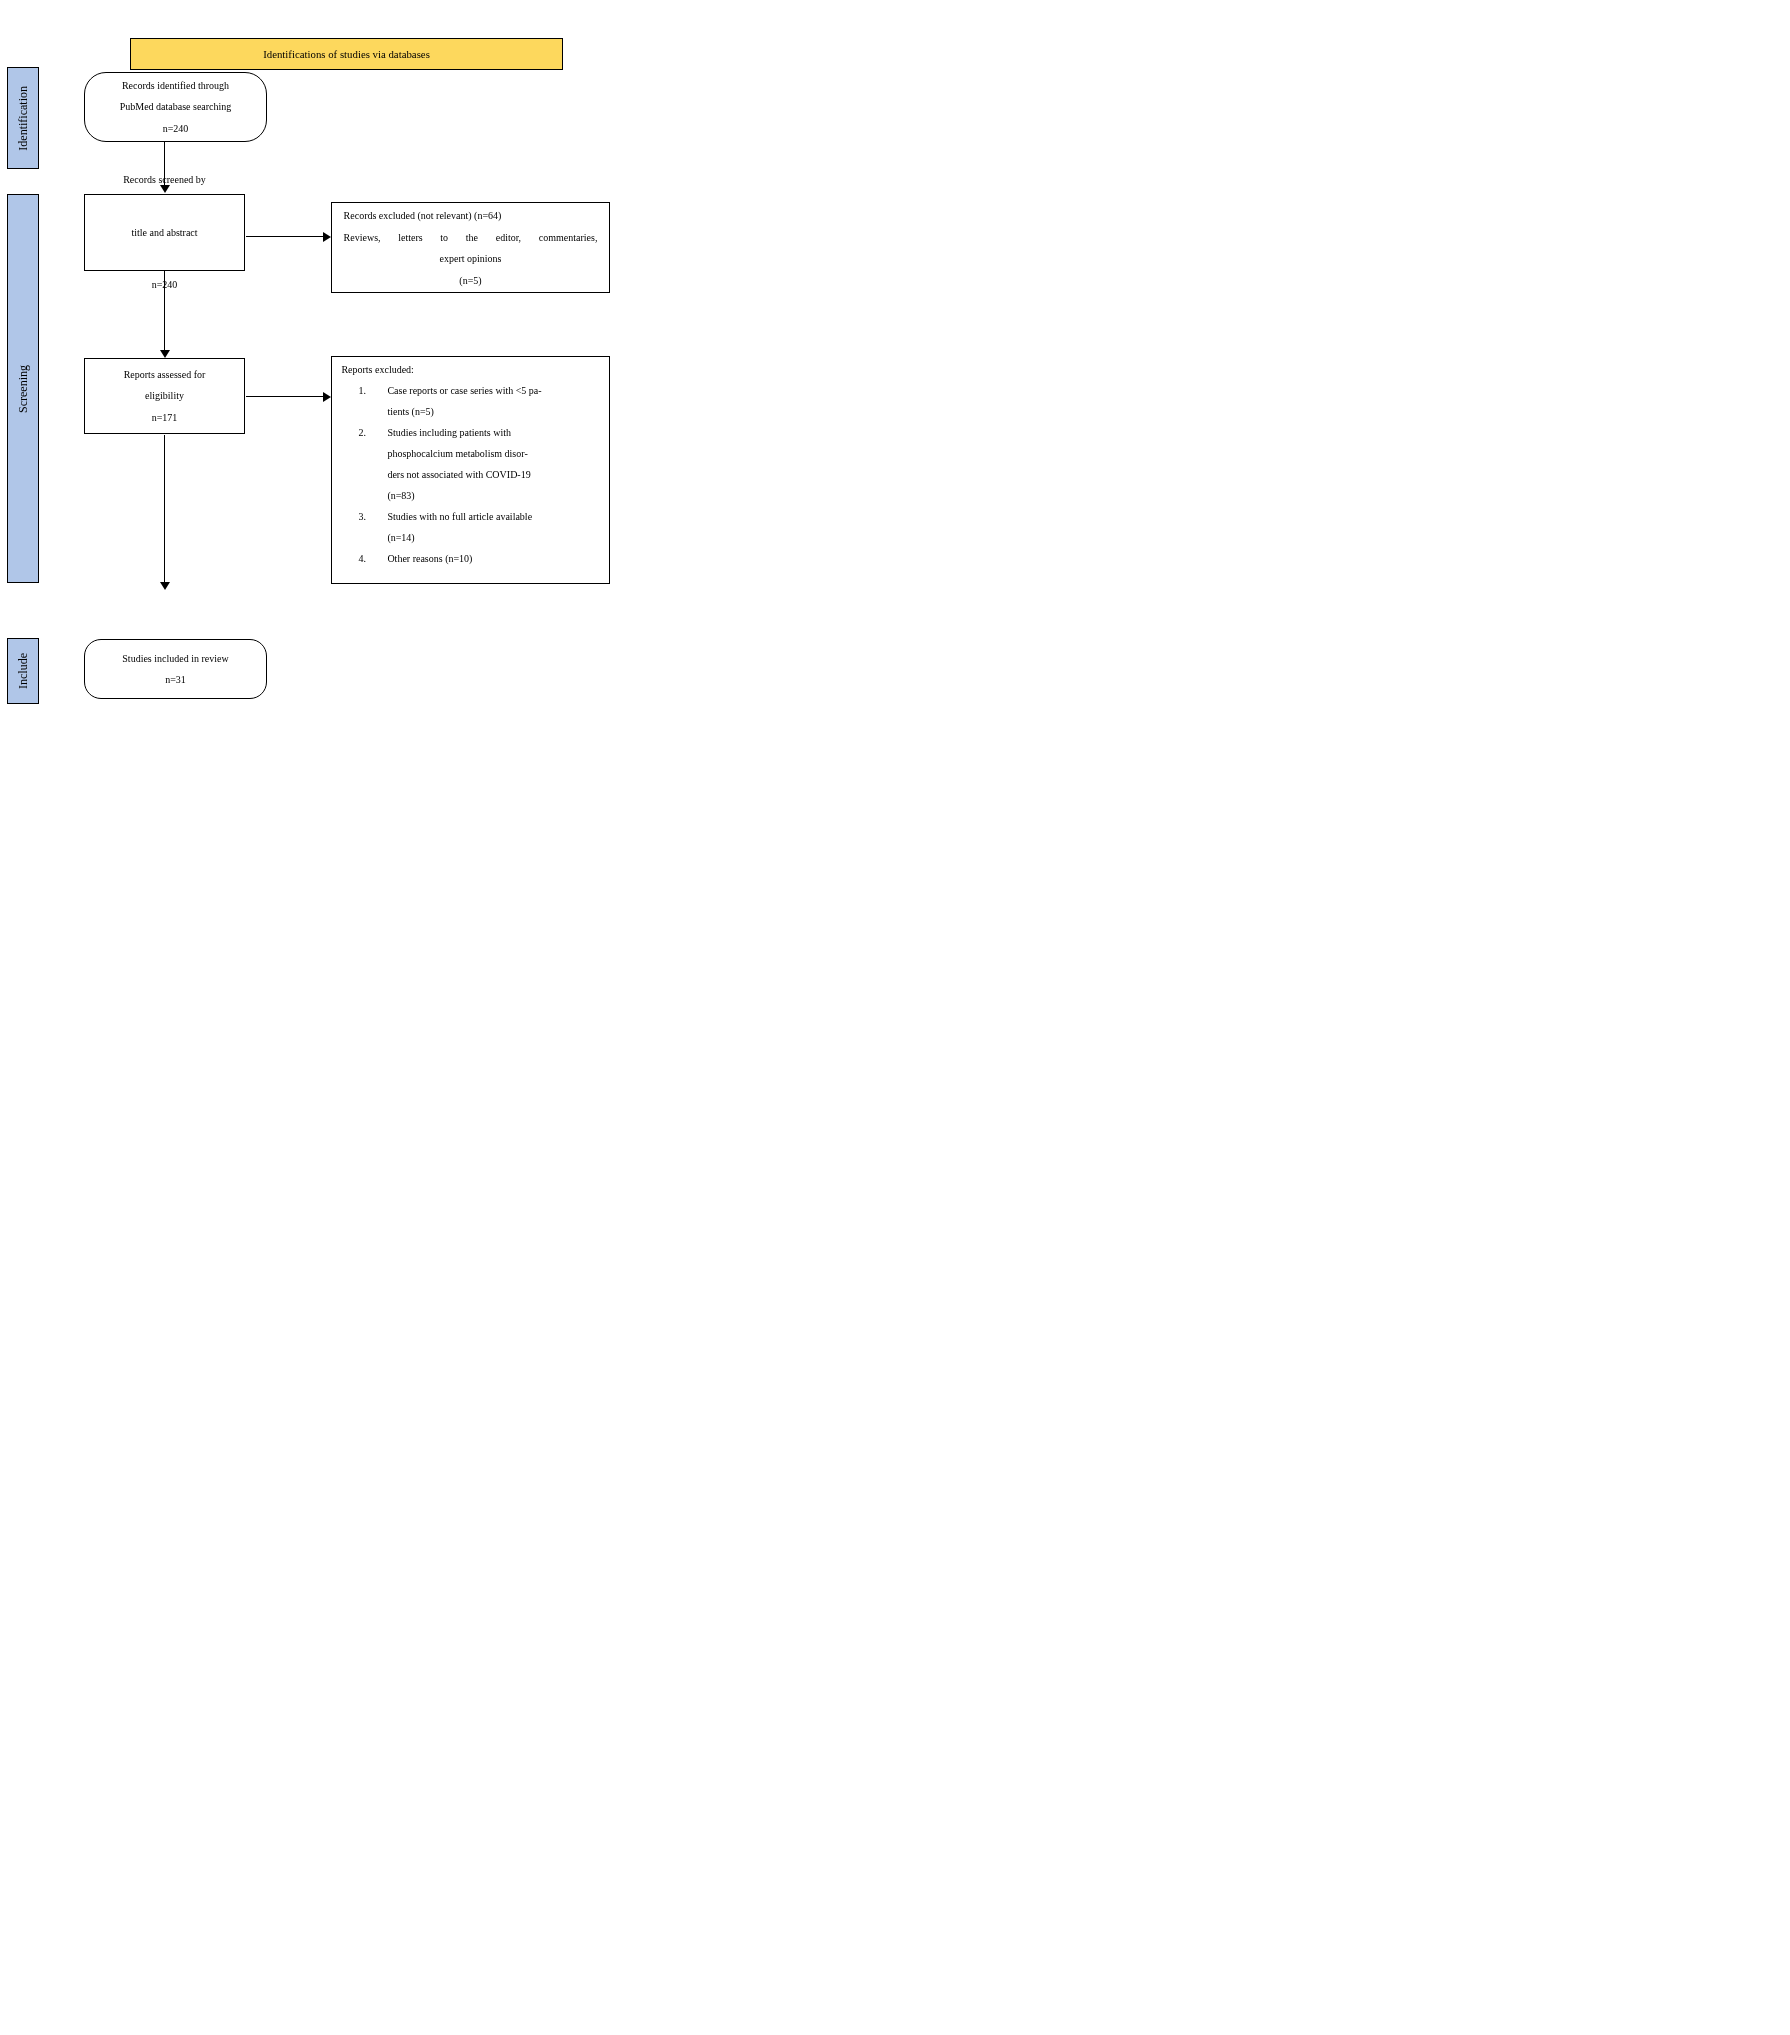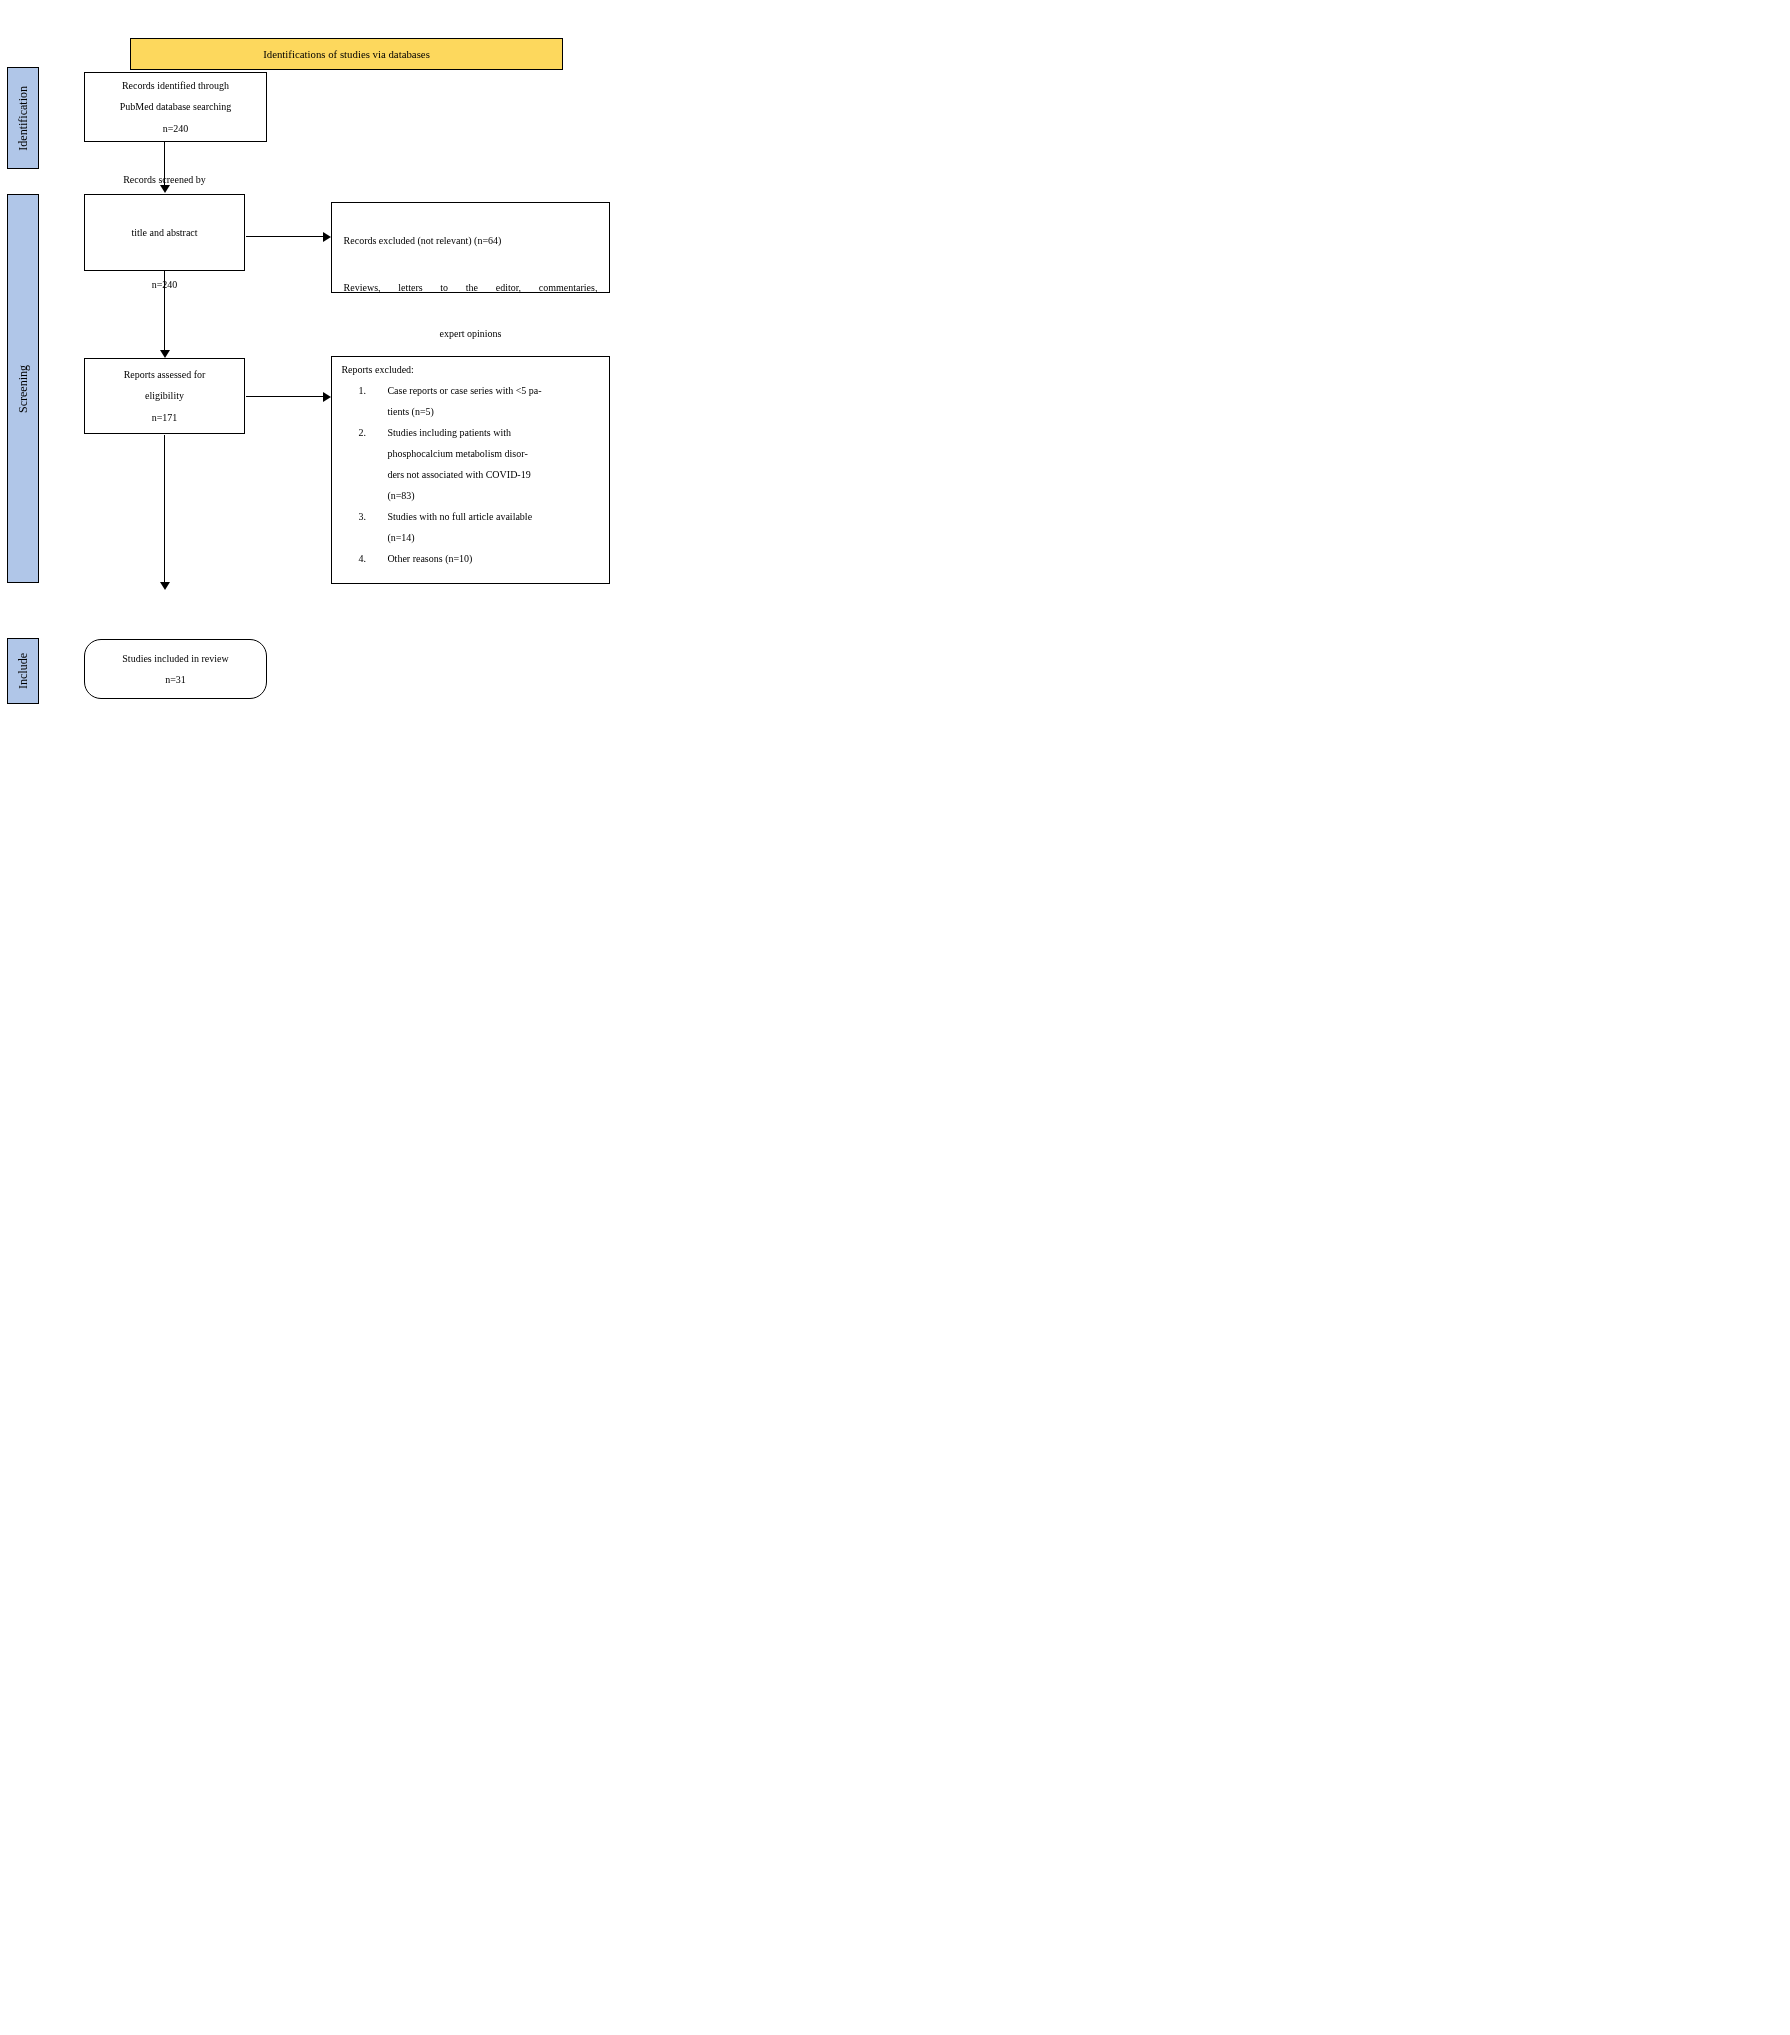"Records identified through" div.box { border-radius: none -> 22px }
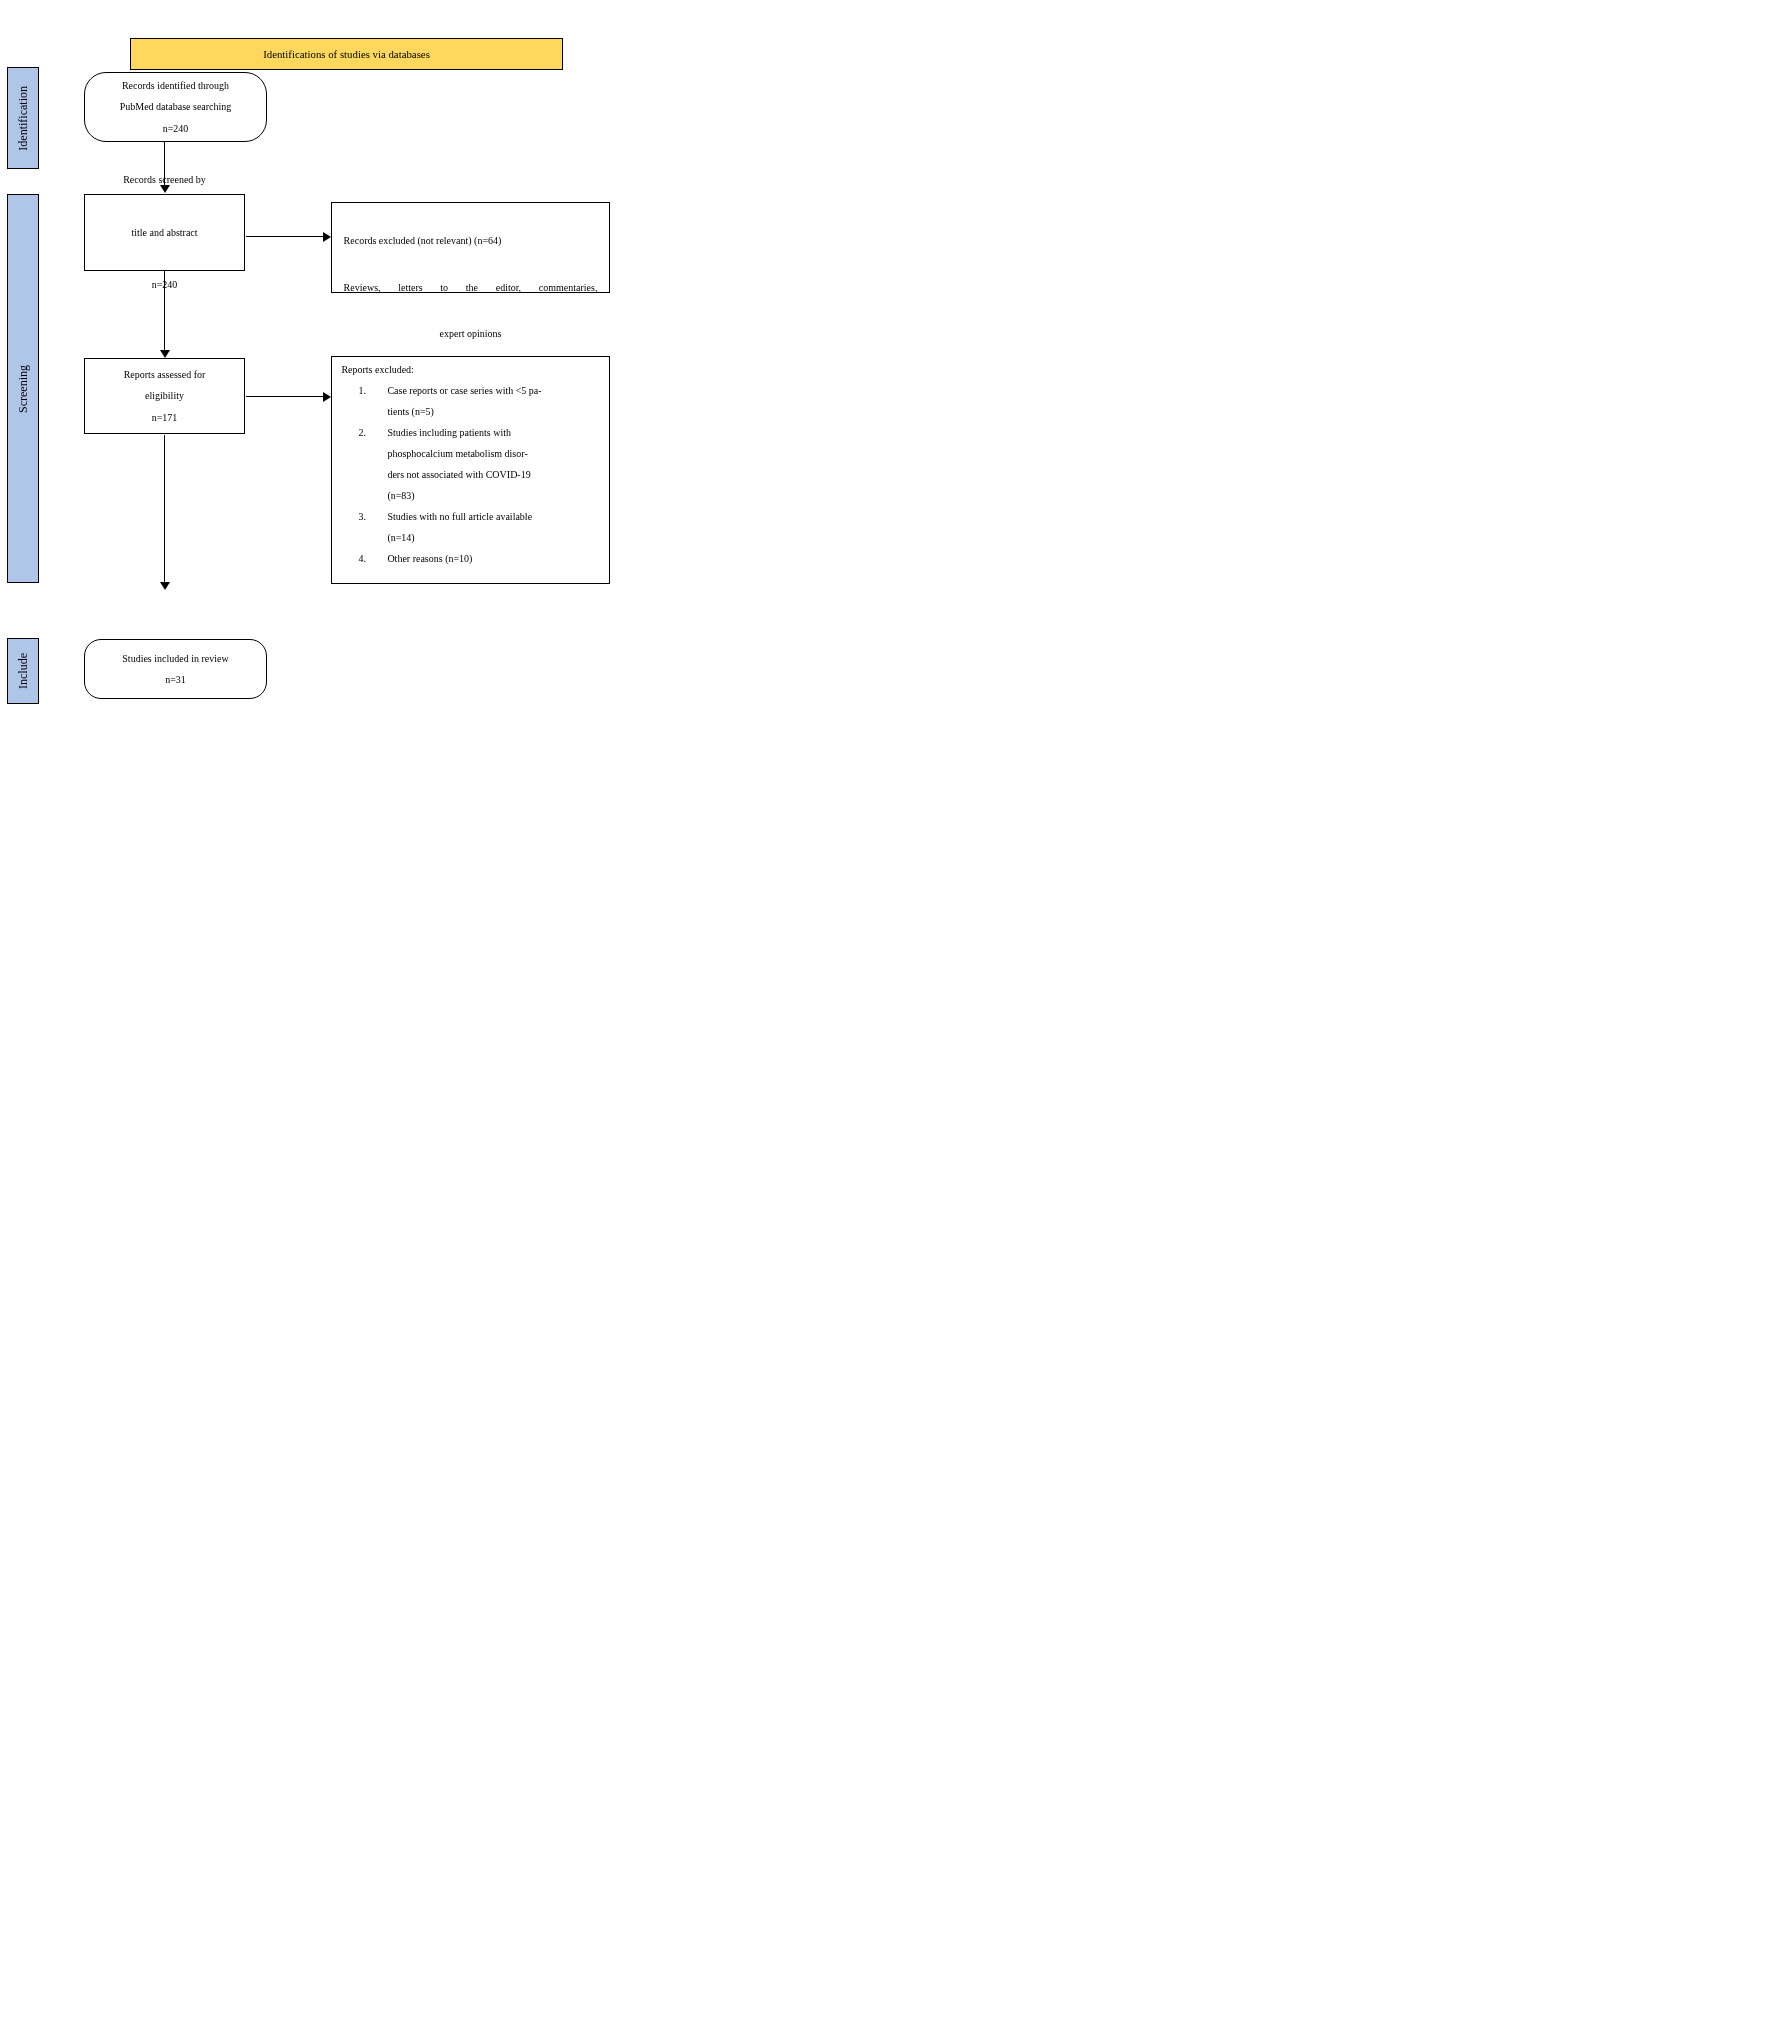"Records excluded (not relevant) (n=64)" .sideboxA .line { margin-top: 25px -> none }
